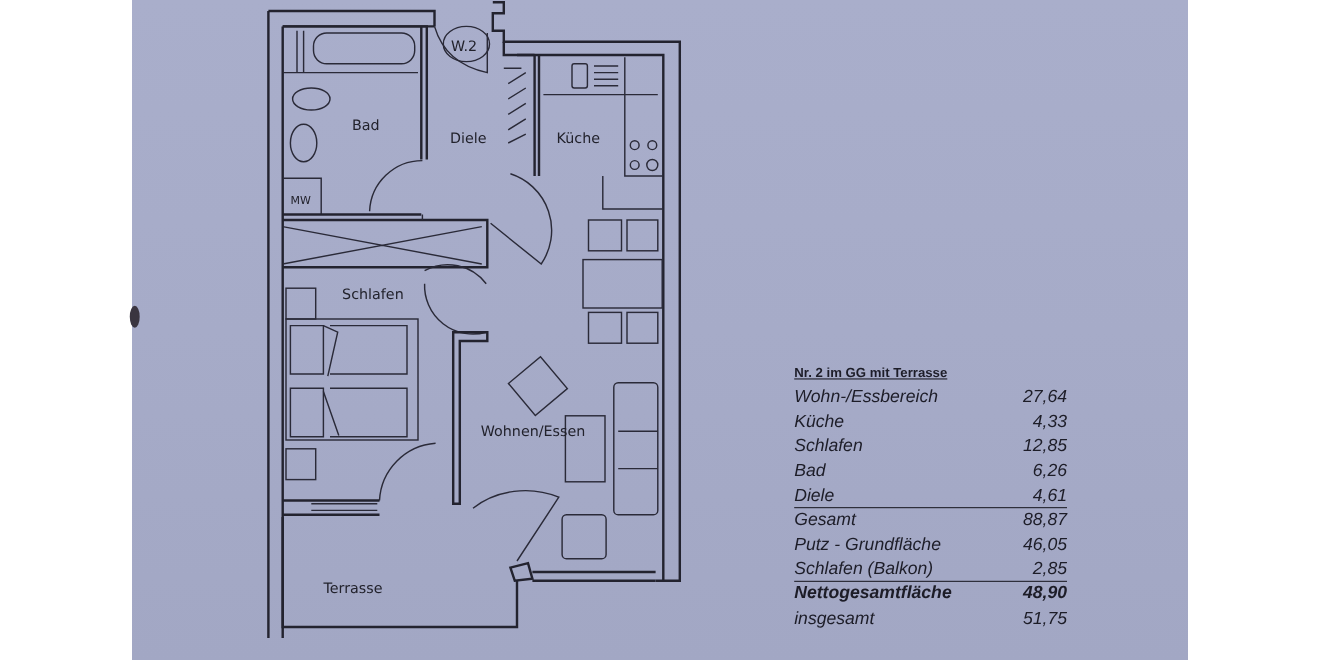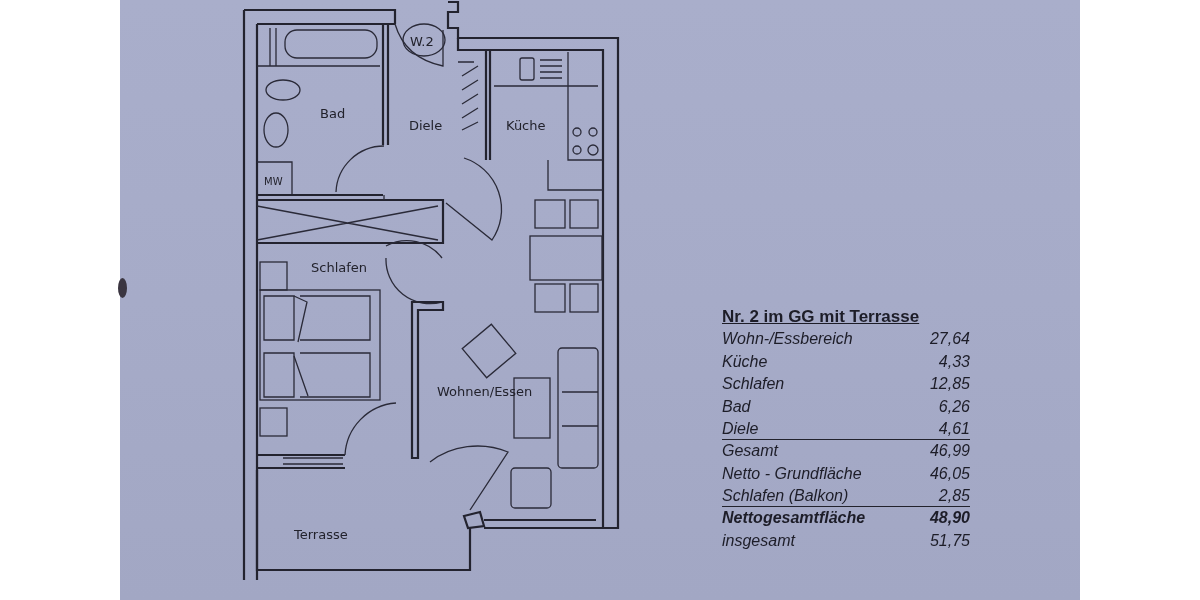"Nr. 2 im GG mit" .area-title { font-size: 17px -> 12px; margin-top: none -> 22px }
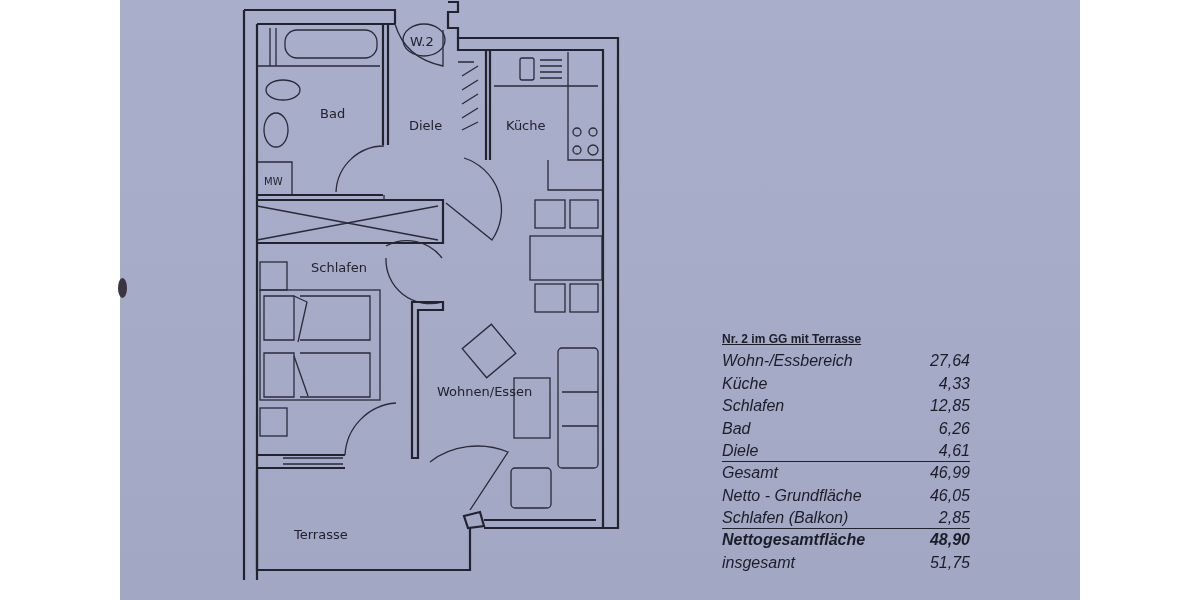"46,99" span.v { text: 46,99 -> 88,87 }
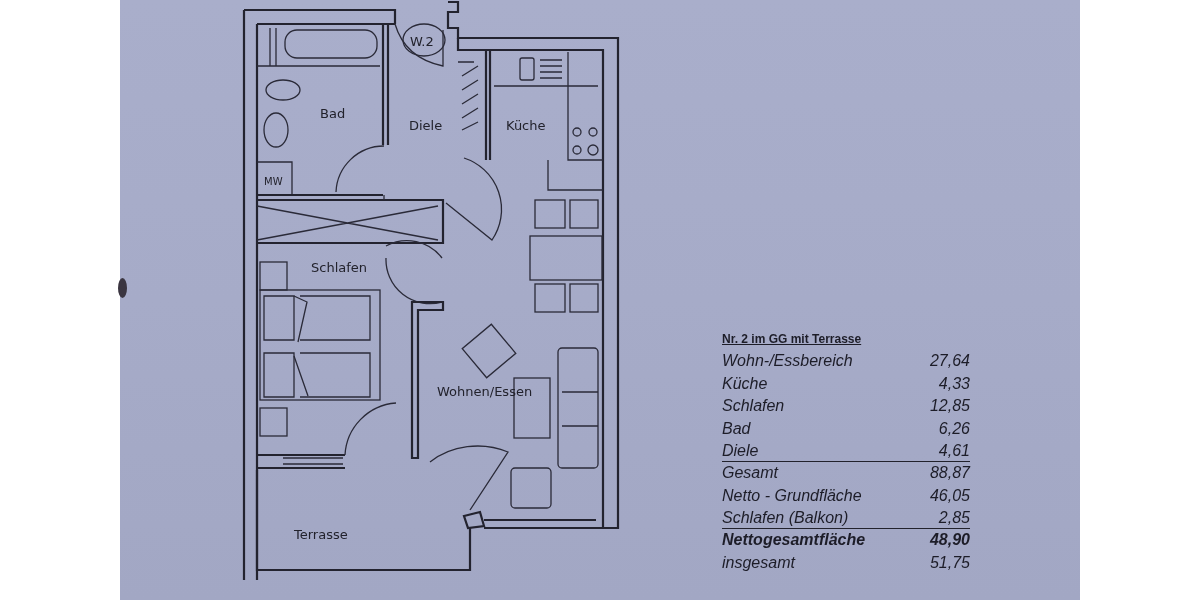"Netto - Grundfläche" span { text: Netto -> Putz }
